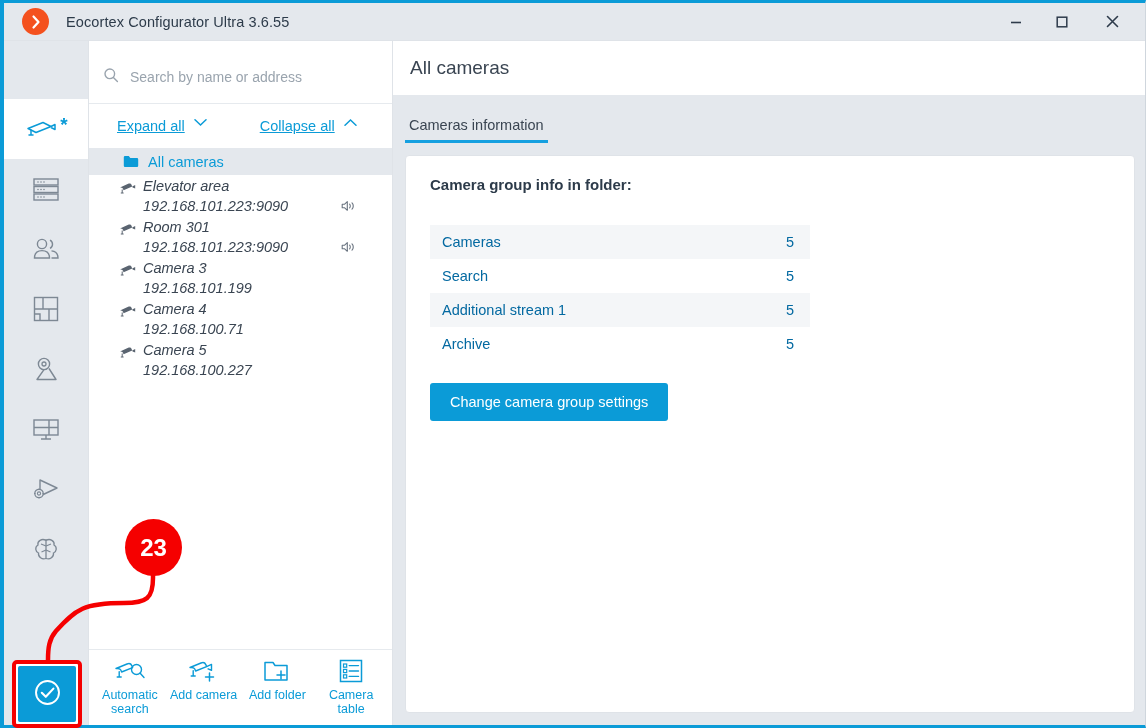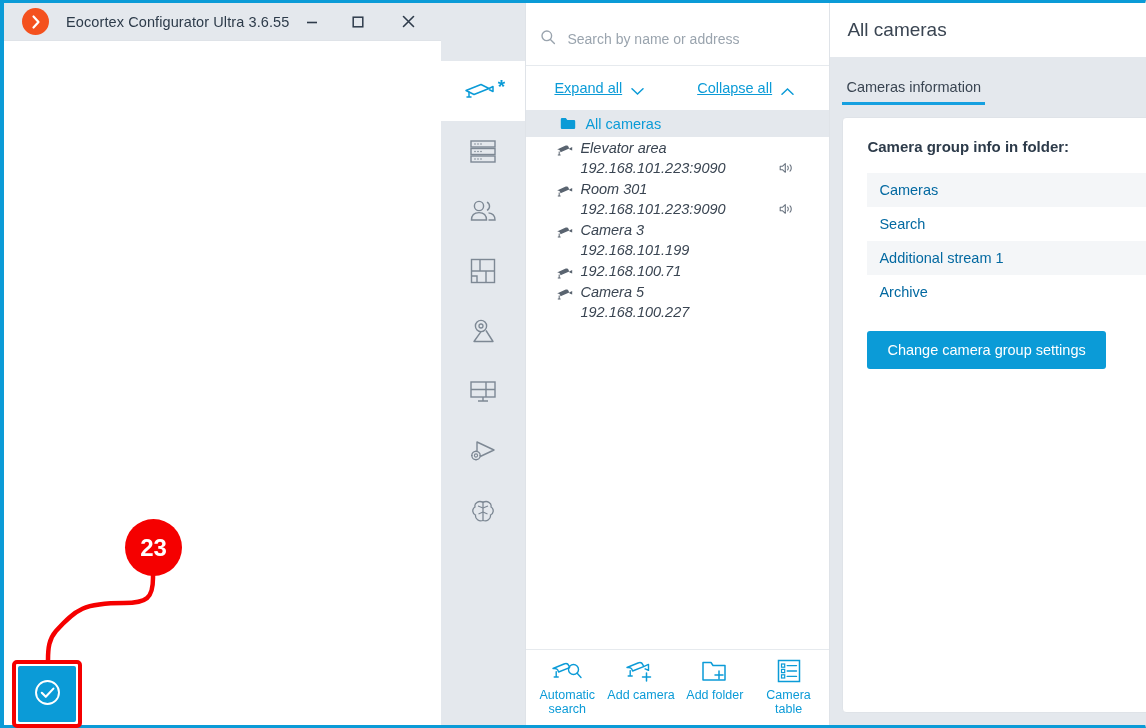"Eocortex Configurator Ultra 3.6.55" .app-window { flex-direction: none -> column }
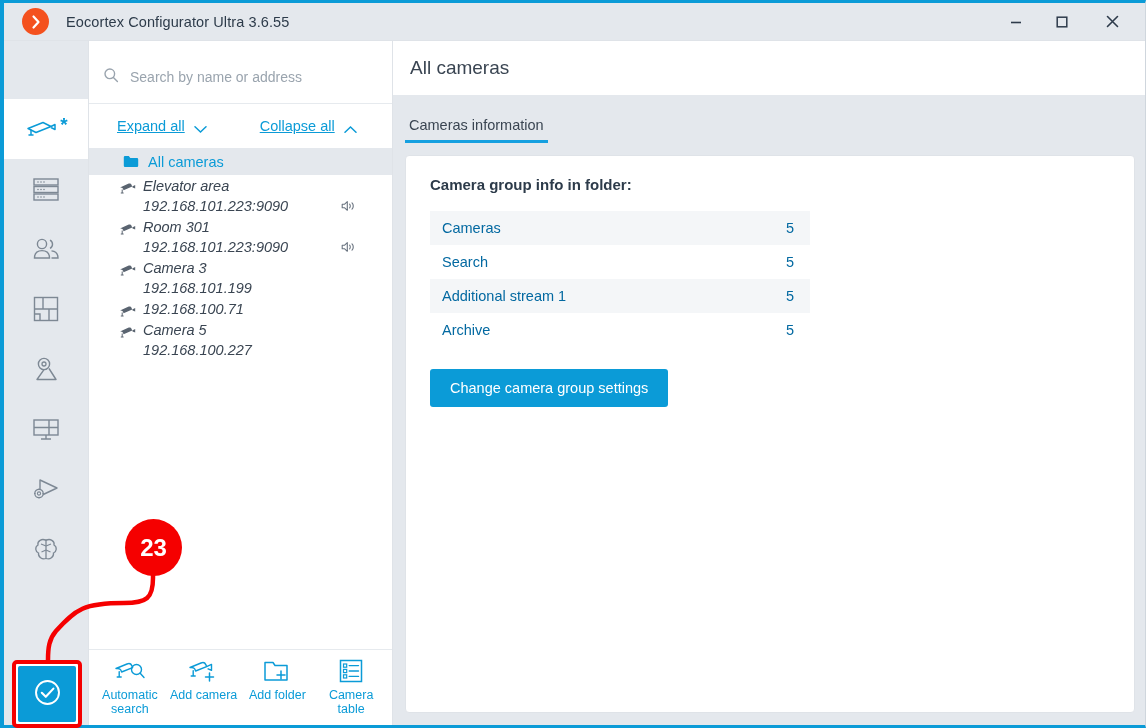"Expand all" .expand-group { align-items: flex-end -> flex-start }
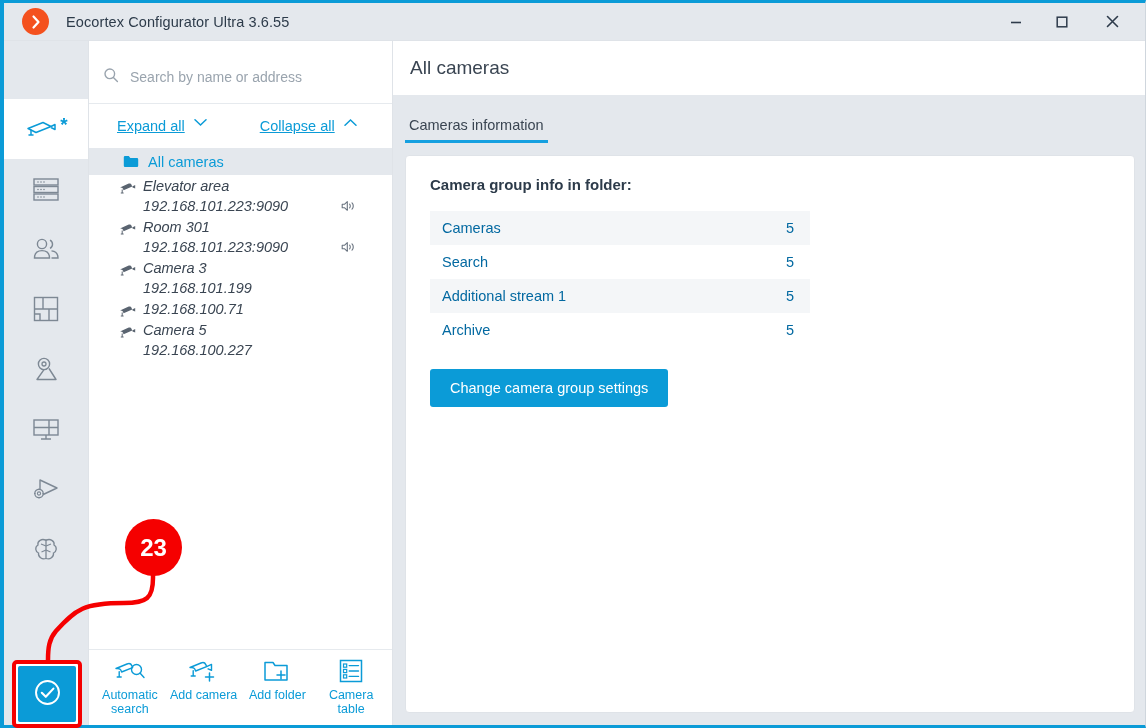"Camera group info in folder:" .card-title { margin-bottom: 18px -> 32px }
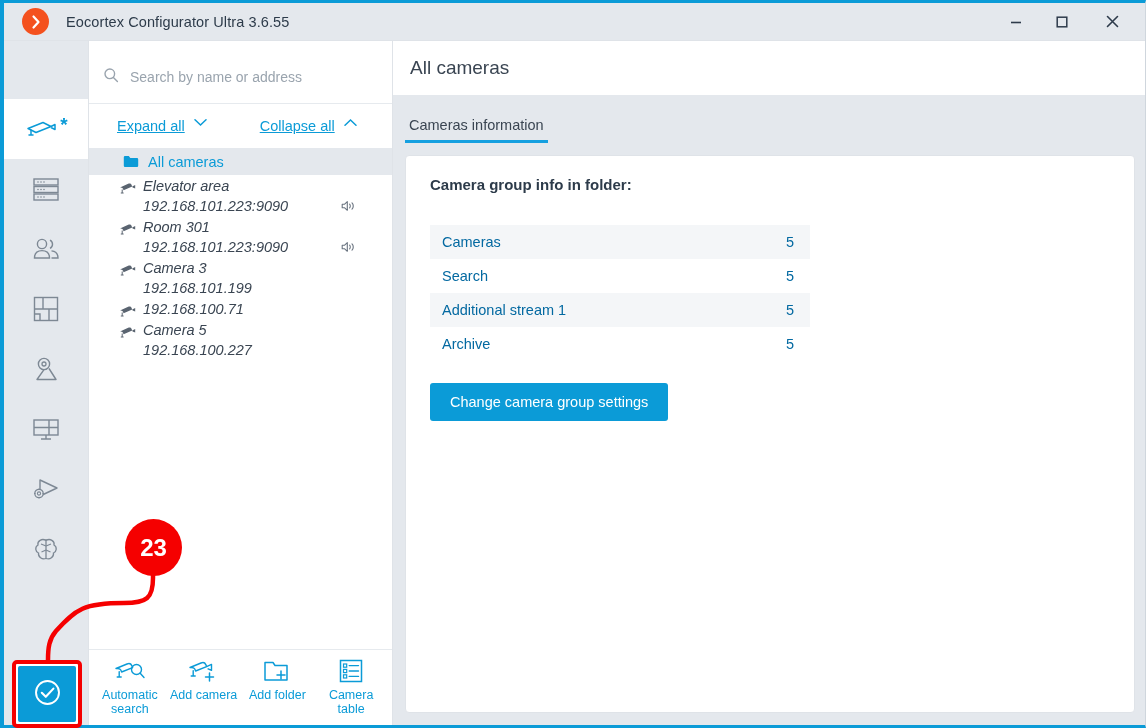"Camera 4" div.cam-name-row { html: none -> <div> <span>Camera 4</span> </div> }
